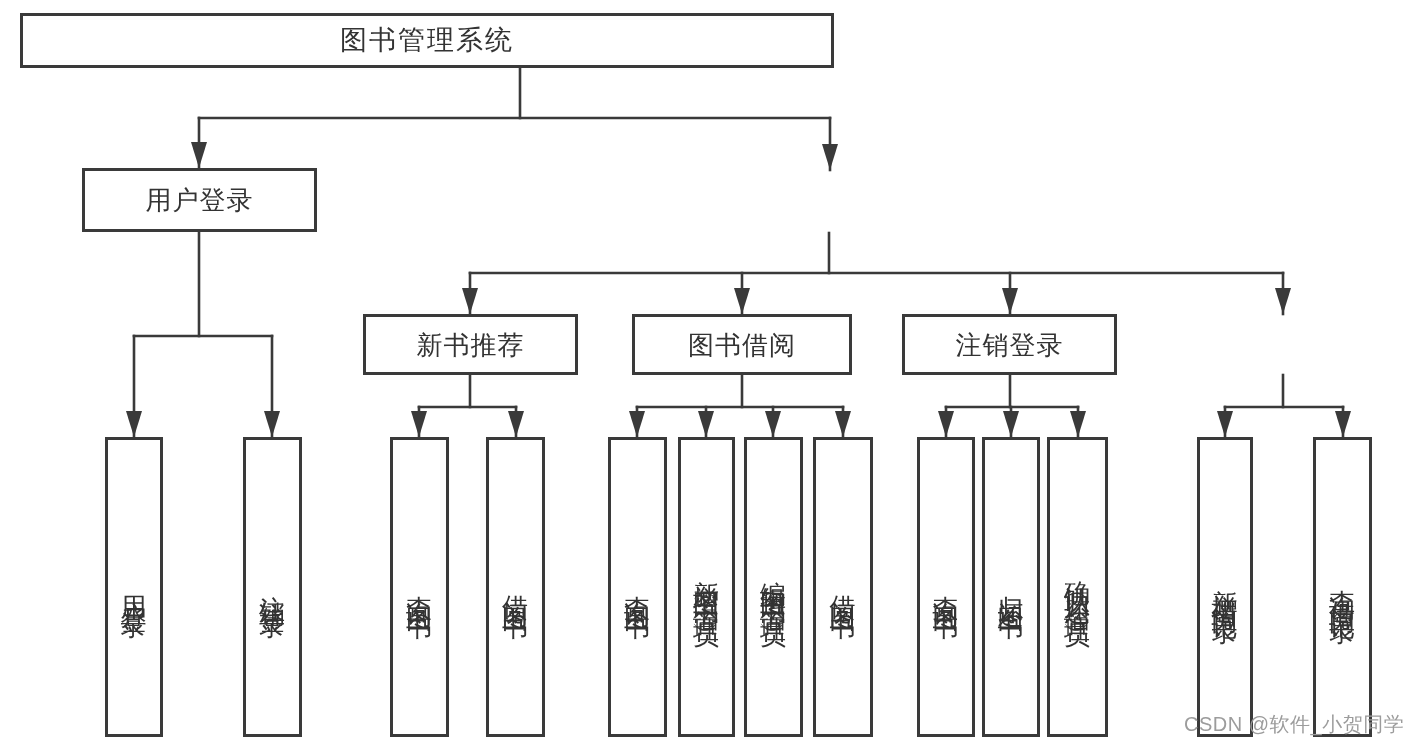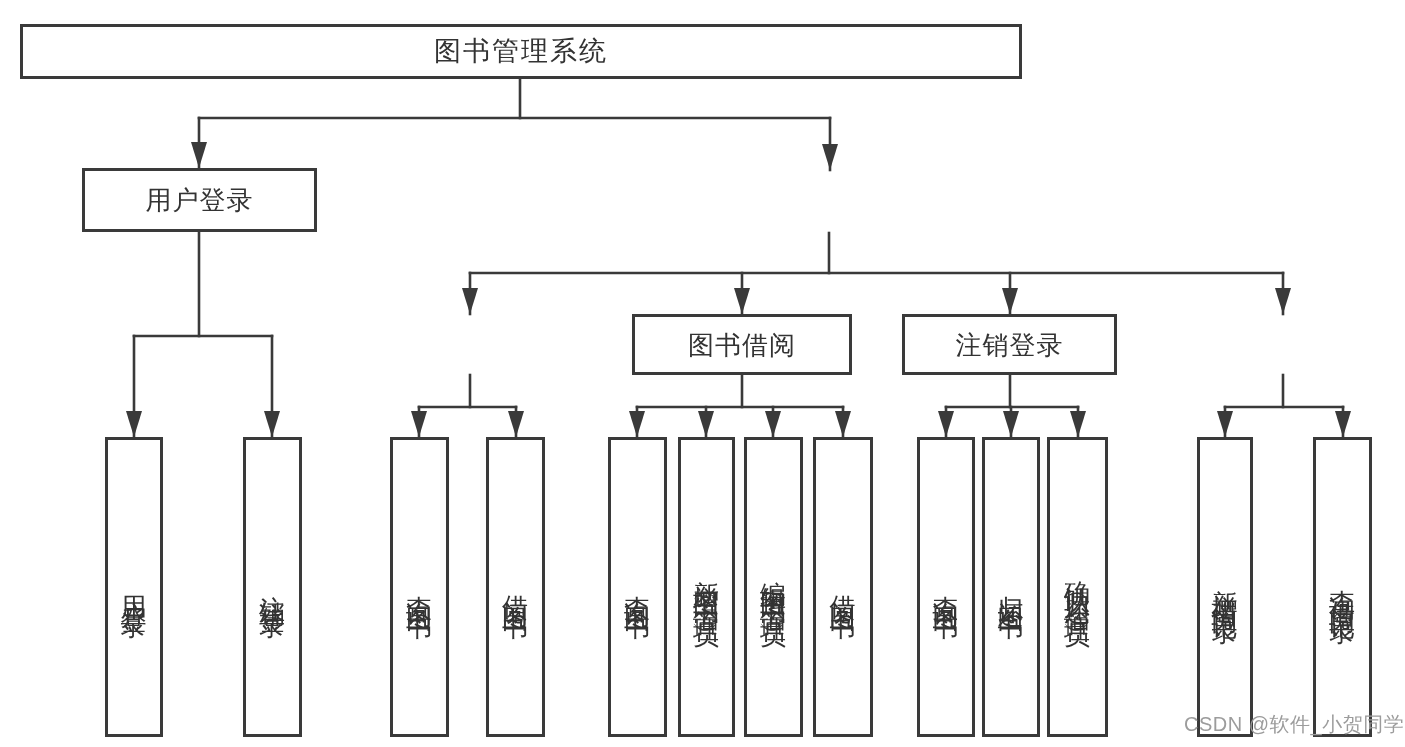"图书管理系统" div.node { top: 24px -> 13px; width: 1002px -> 814px }
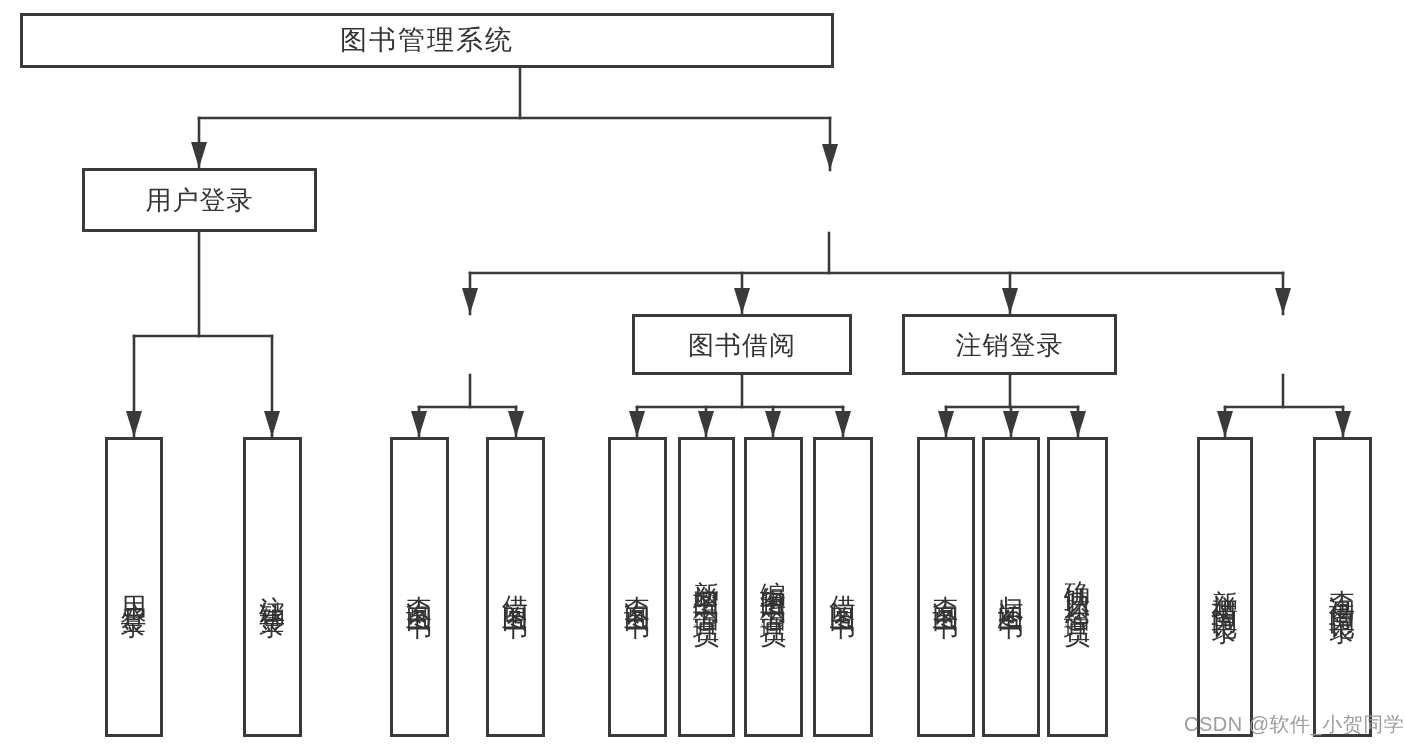"新书推荐" div.node { html: none -> <div> <span>新书推荐</span> </div> }
